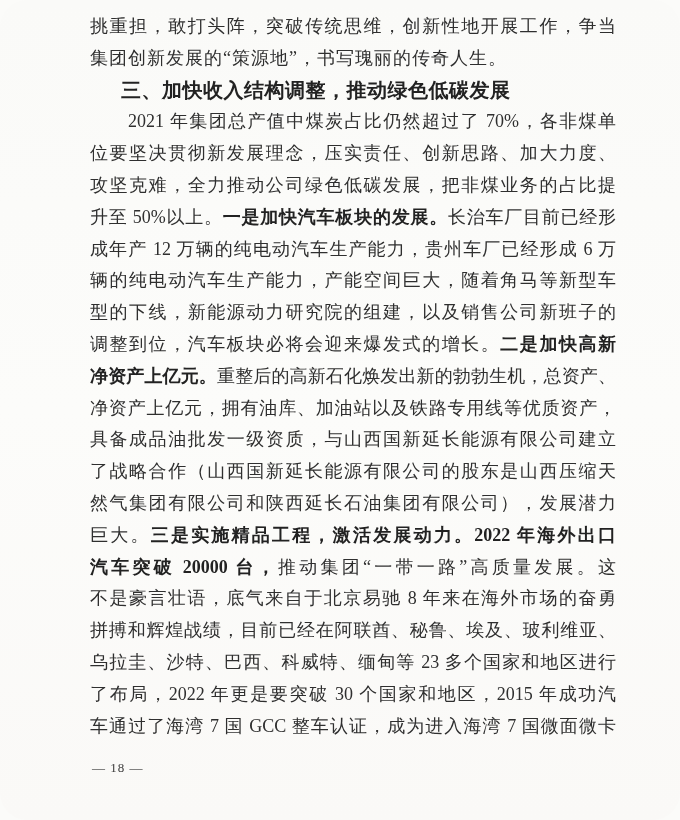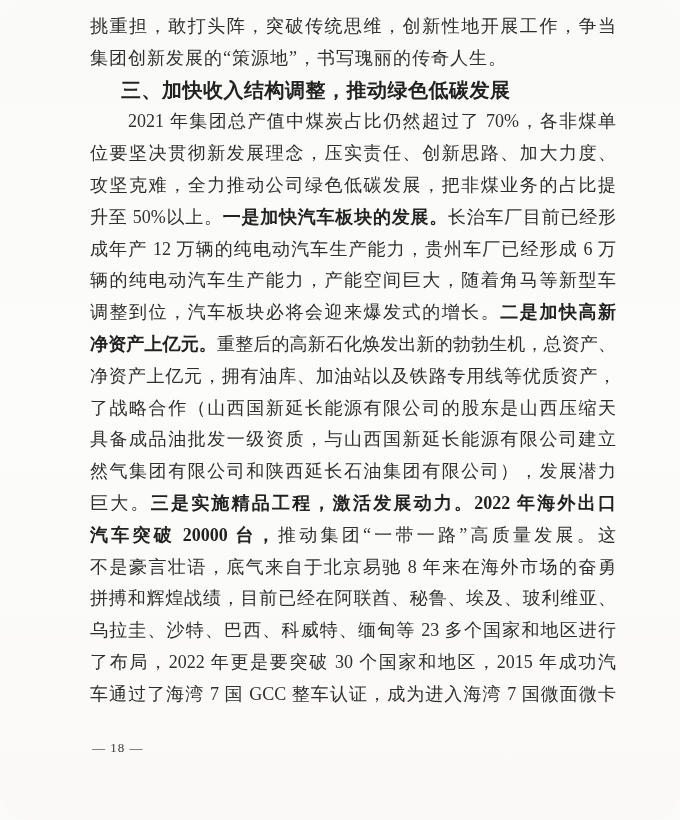"型的下线，新能源动力研究院的组建，以及销售公司新班子的" div.line { html: none -> <div><span>型的下线，新能源动力研究院的组建，以及销售公司新班子的</span></div> }
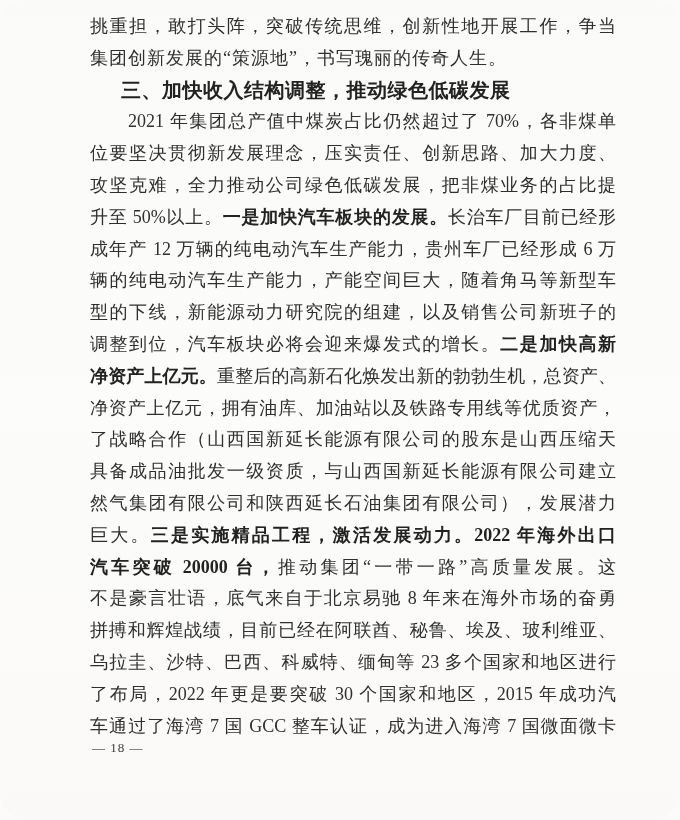"了战略合作（山西国新延长能源有限公司的股东是山西压缩天" div.line { order: before "具备成品油批发一级资质，与山西国新延长能源有限公司建立" -> after "具备成品油批发一级资质，与山西国新延长能源有限公司建立" }
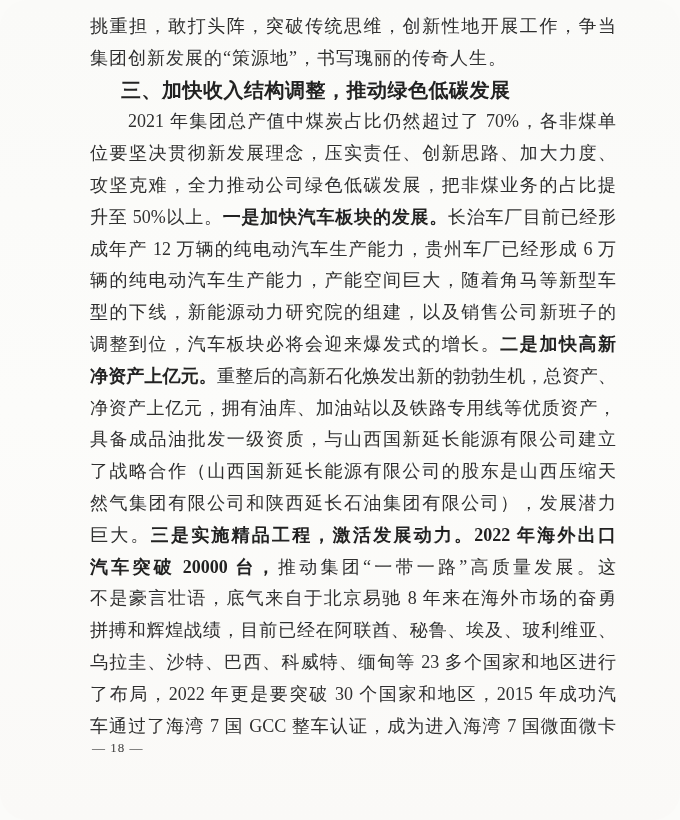"— 18 —" .page-number { top: 740px -> 760px }
